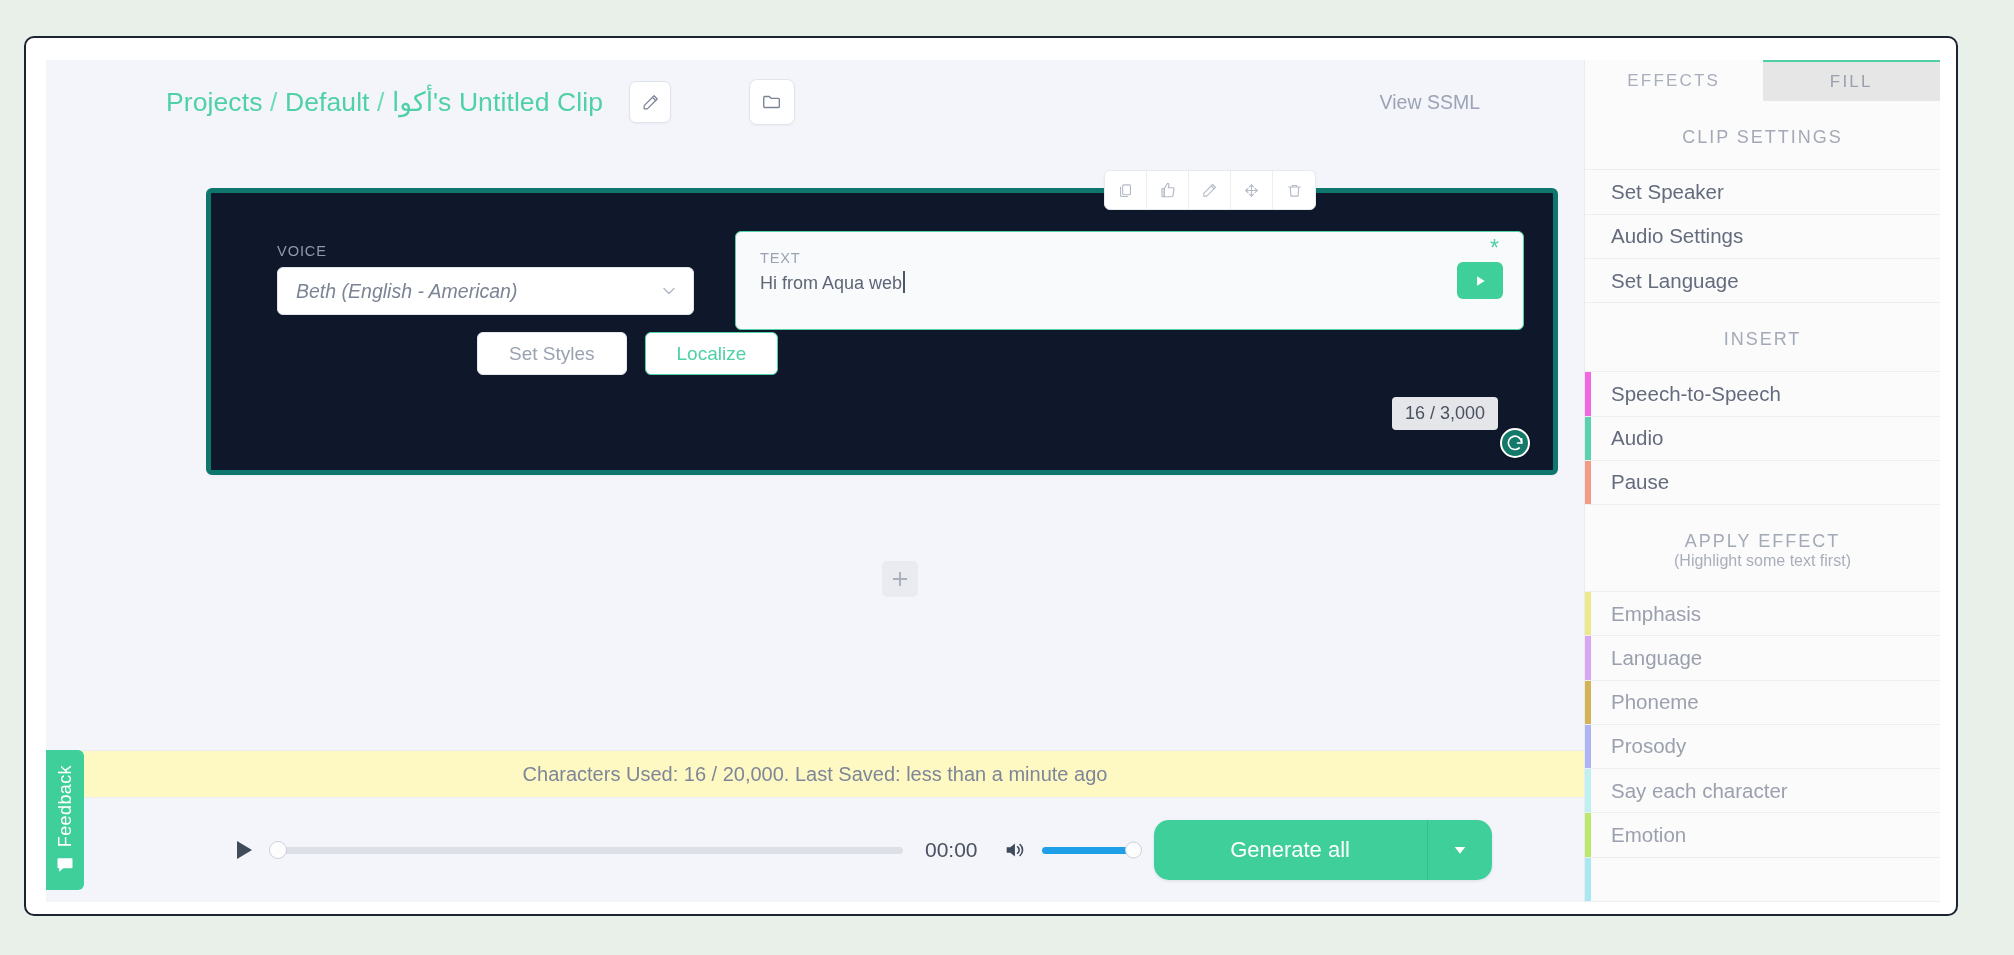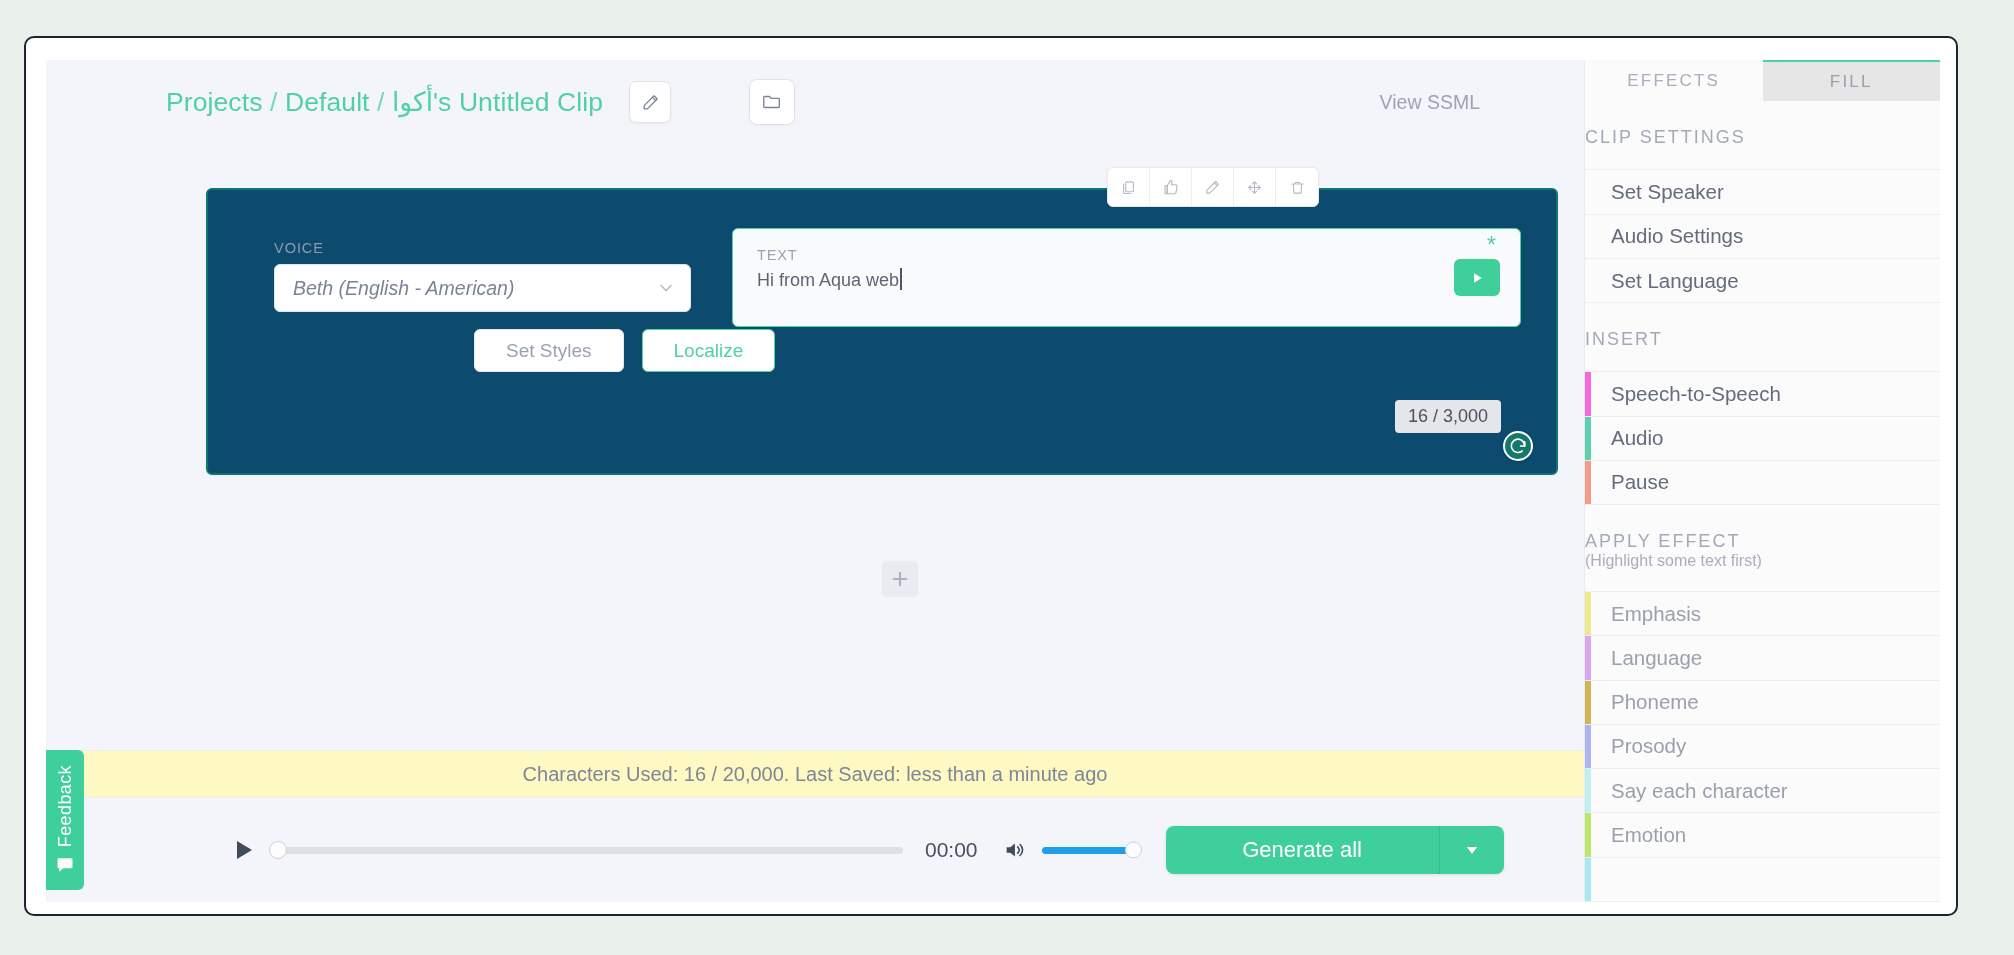"CLIP SETTINGS" .sec-head { text-align: none -> center }
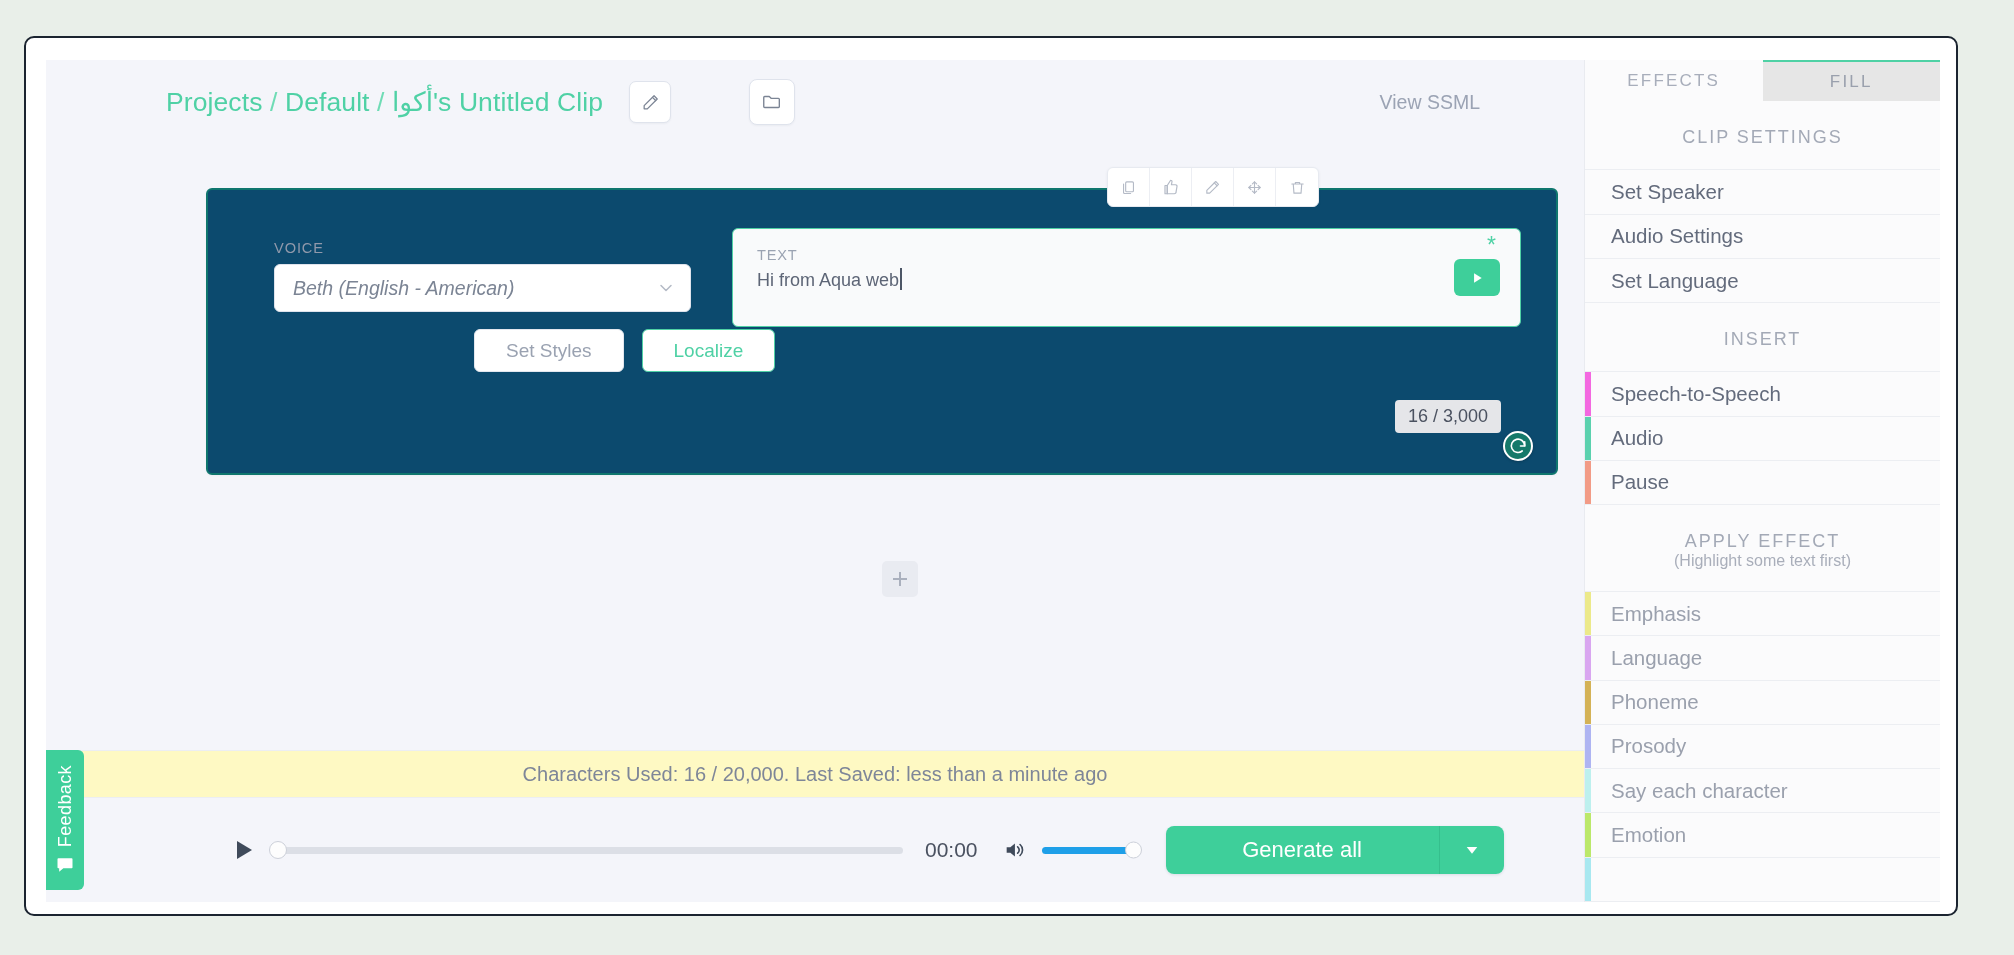"VOICE" .clip-card { background: #0c4a6e -> #0f172a; border: 2px solid #0f766e -> 5px solid #0f766e }
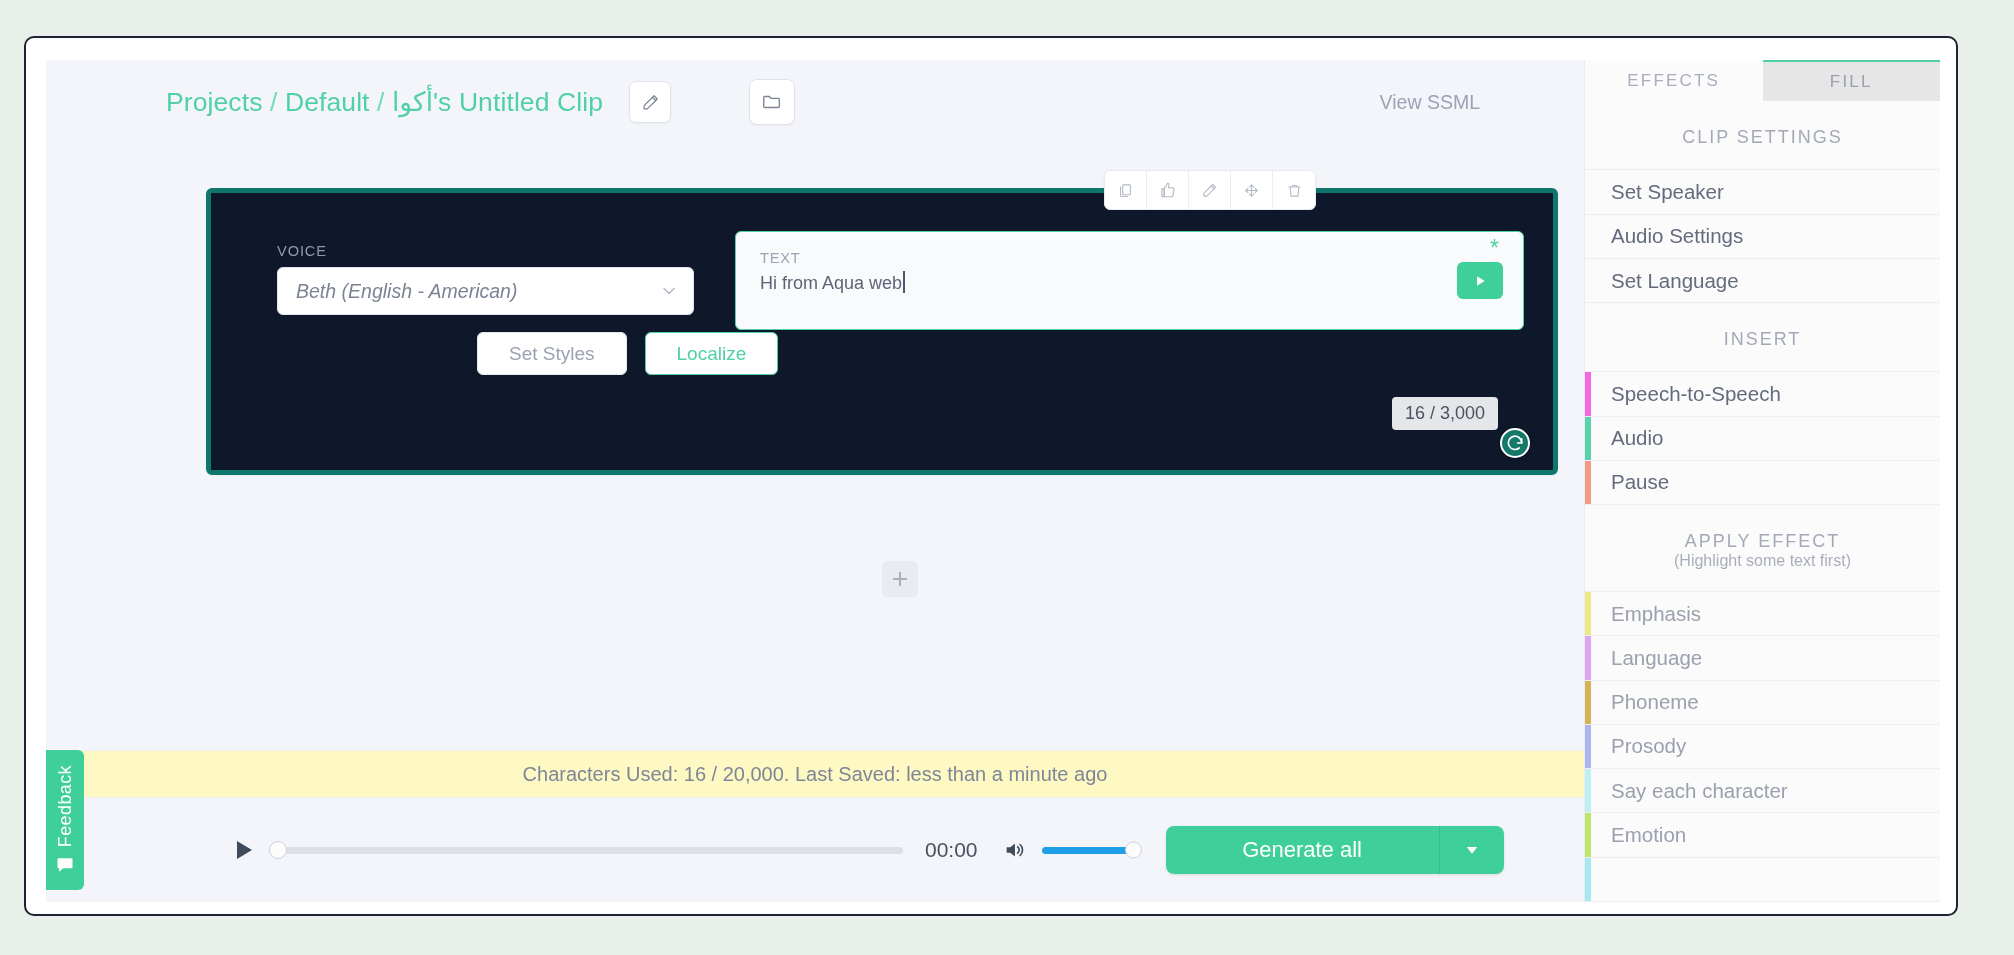"Generate all" .gen-wrap { border-radius: 8px -> 15px; height: 48px -> 60px; margin-left: 32px -> 20px }
